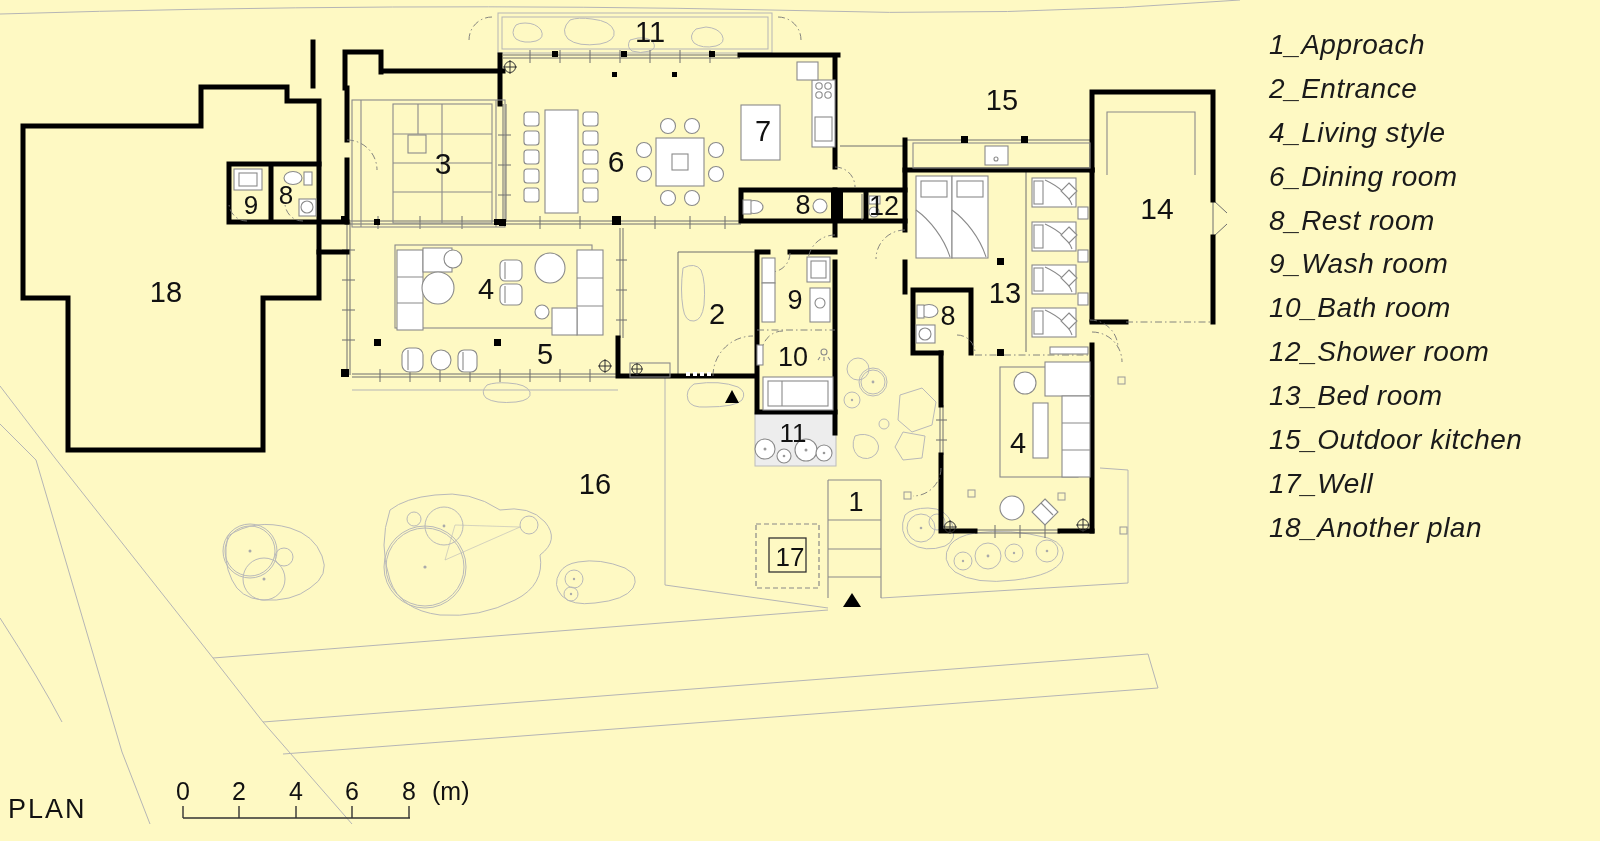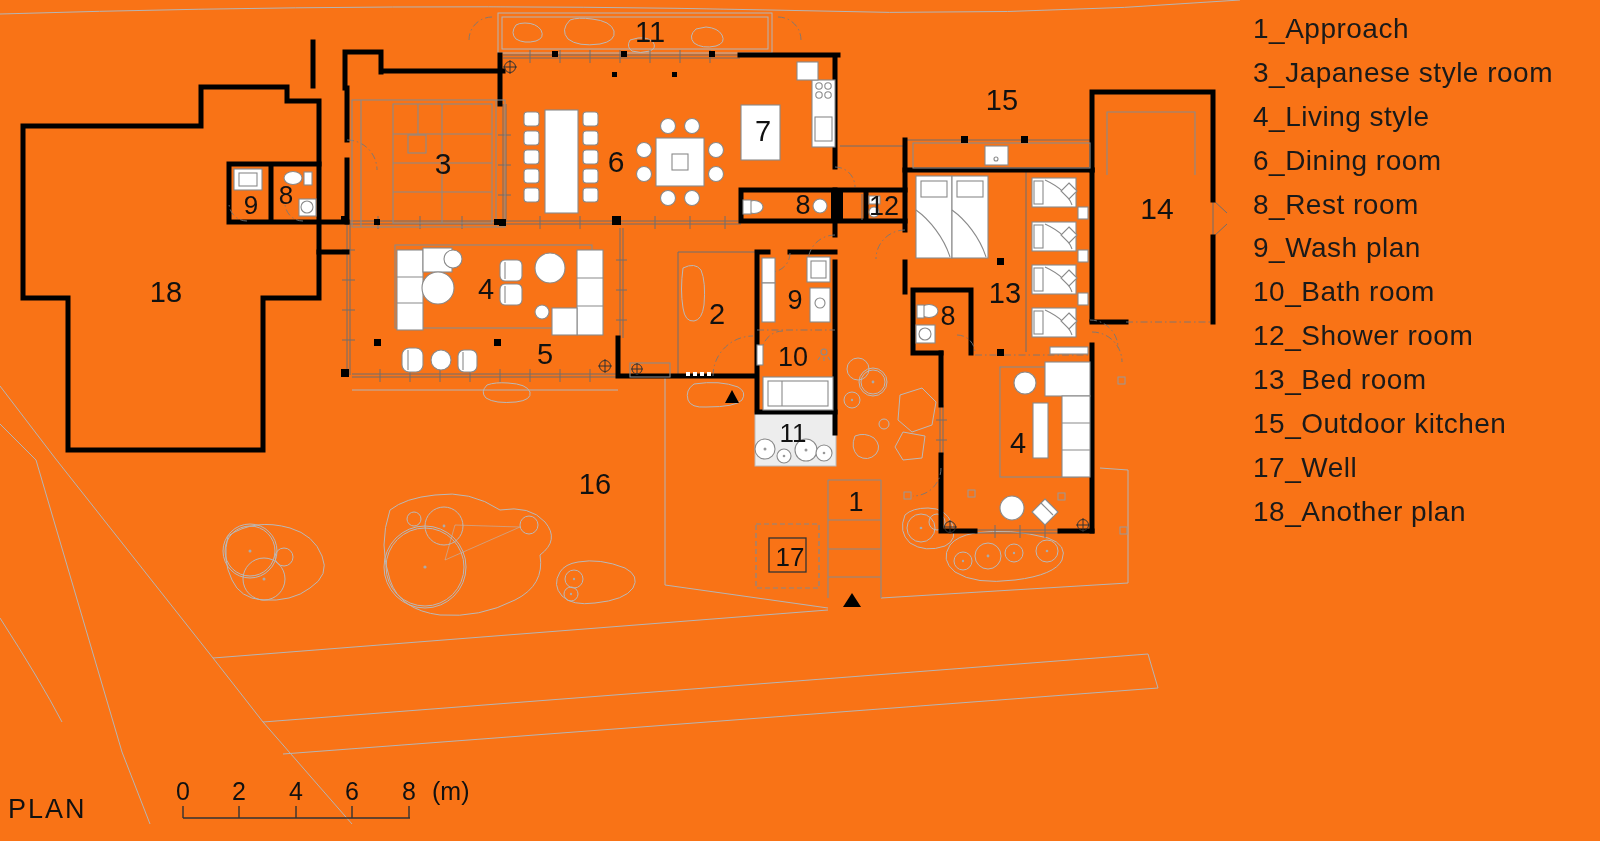"11" #stage { background: #f97316 -> #fef9c3 }
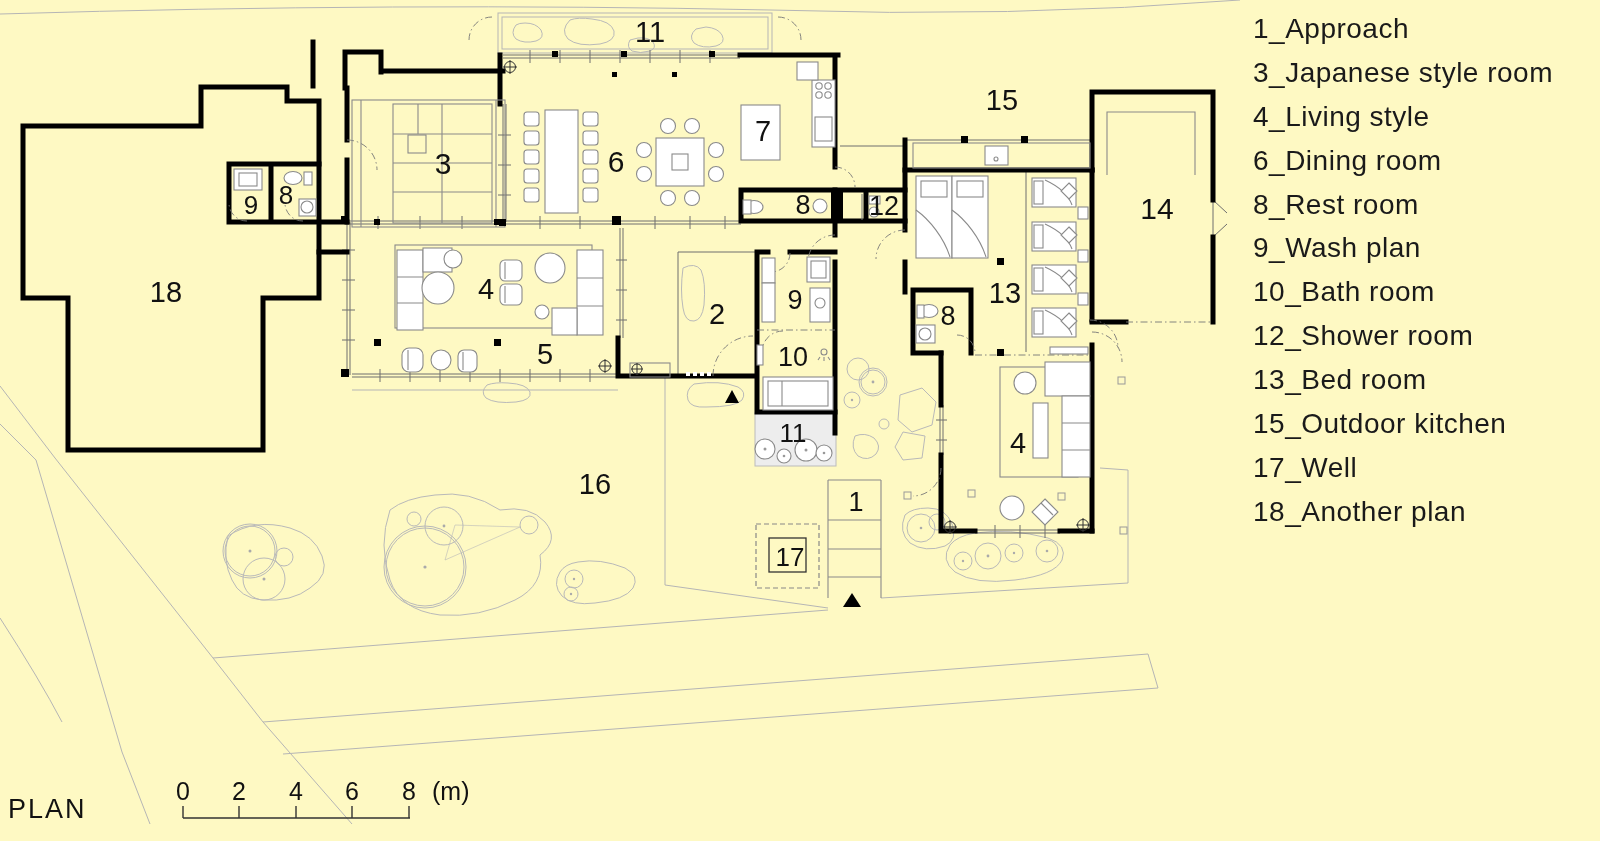"1_Approach" #legend { font-style: none -> italic; margin: 0 -> 16px }
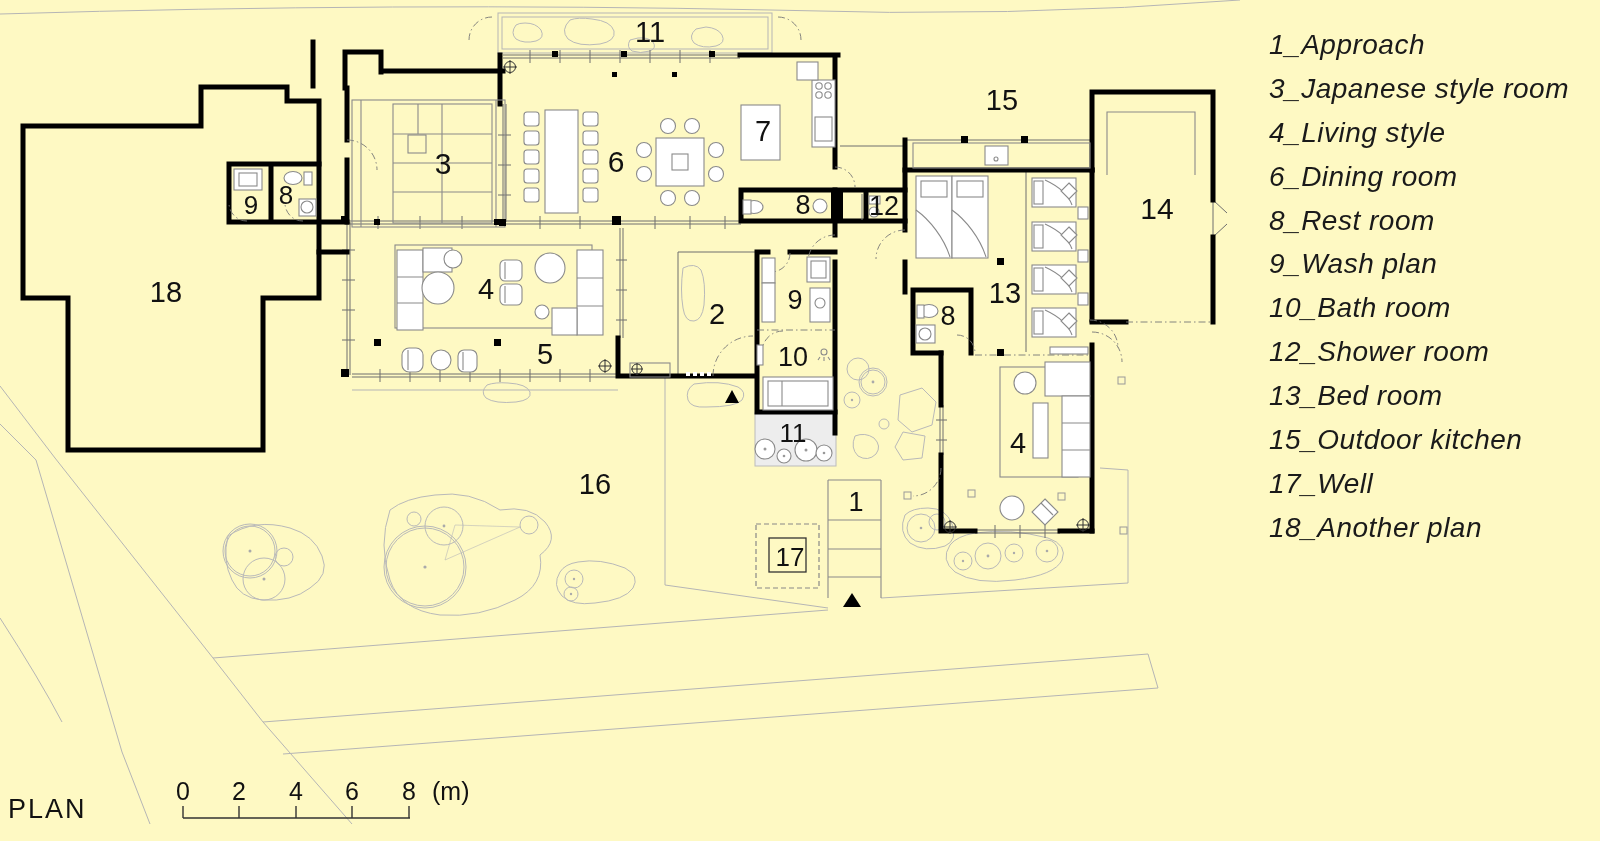"2_Entrance" li { html: none -> <li>2_Entrance</li> }
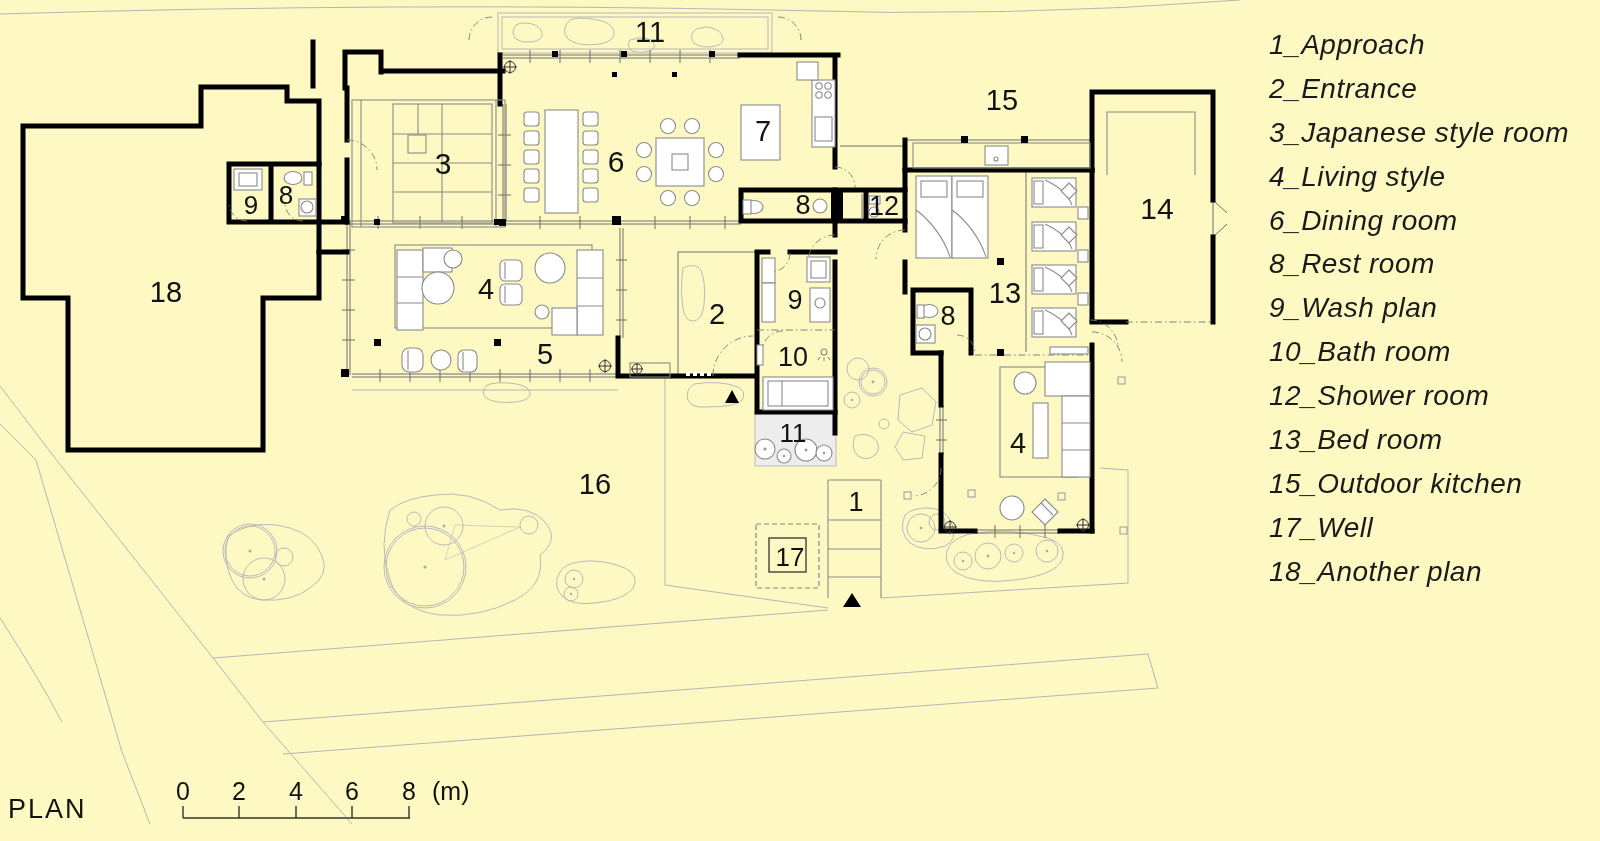"3_Japanese style room" li { html: <li>3_Japanese style room</li> -> none }
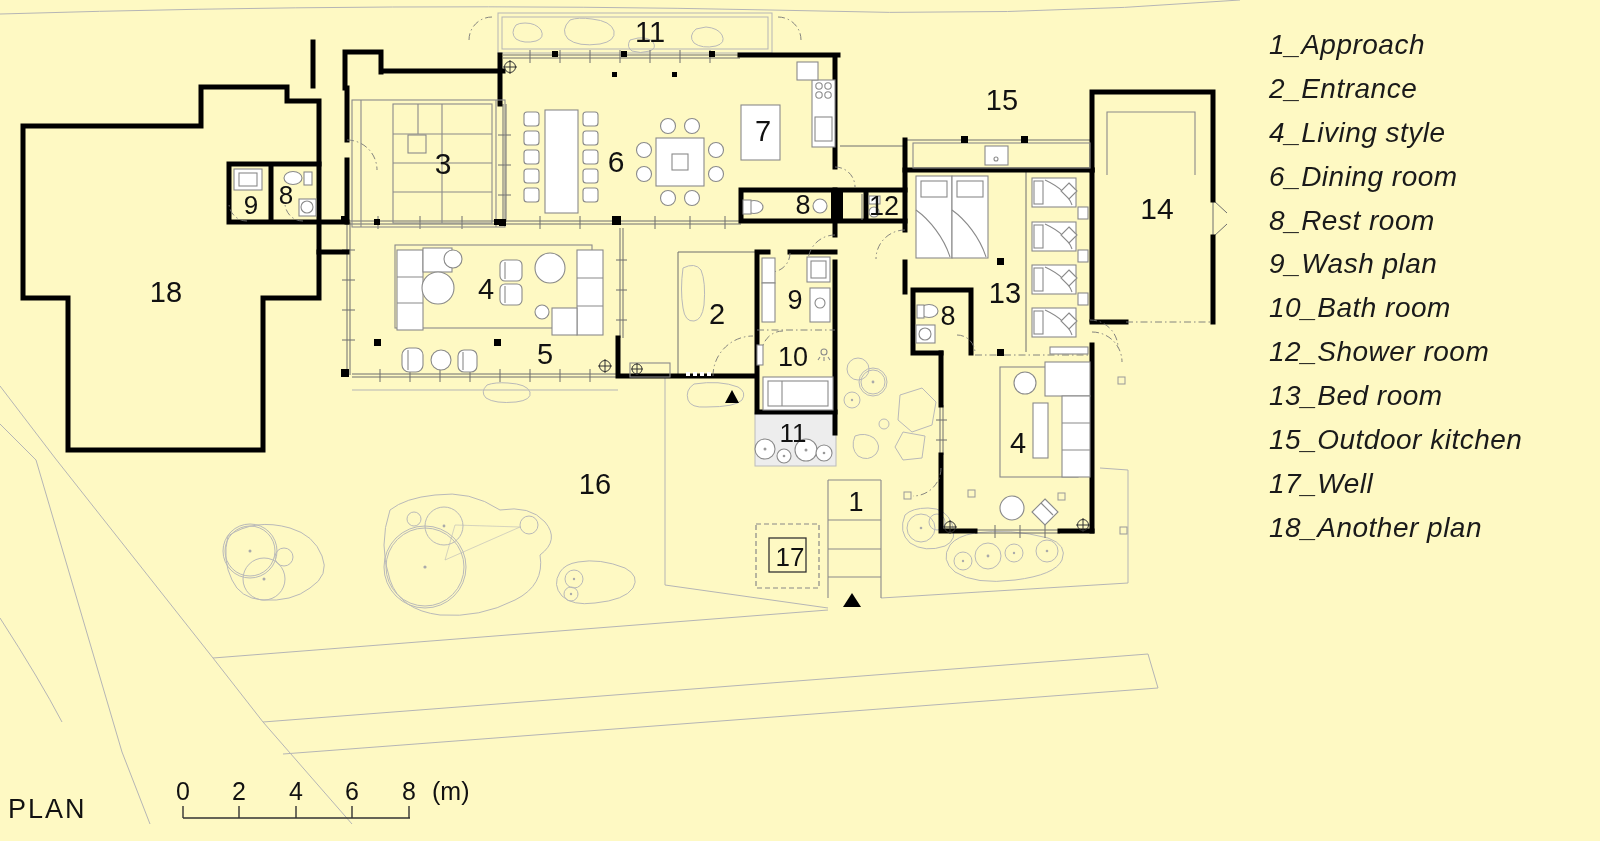"9_Wash plan" li { text: plan -> room }
